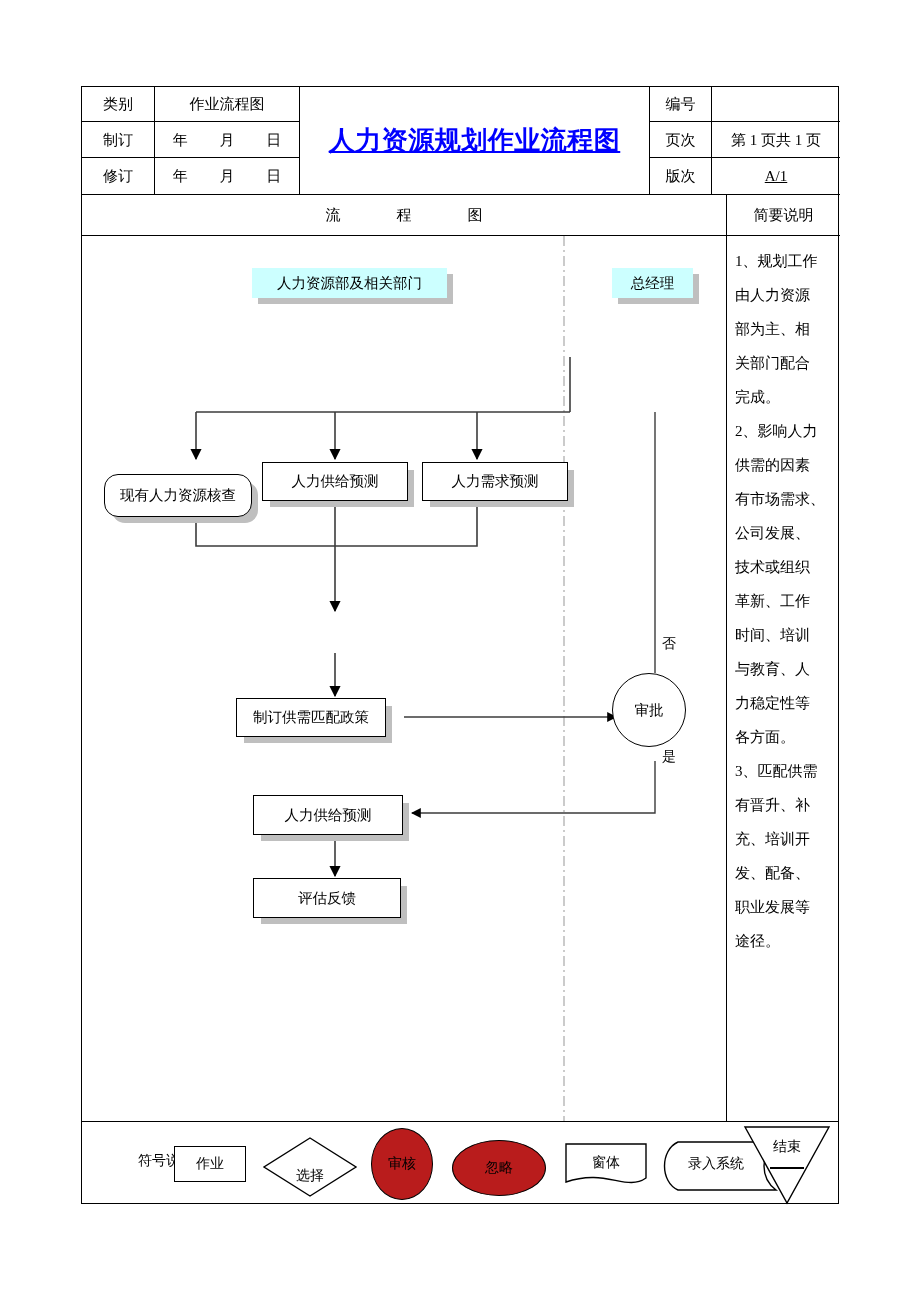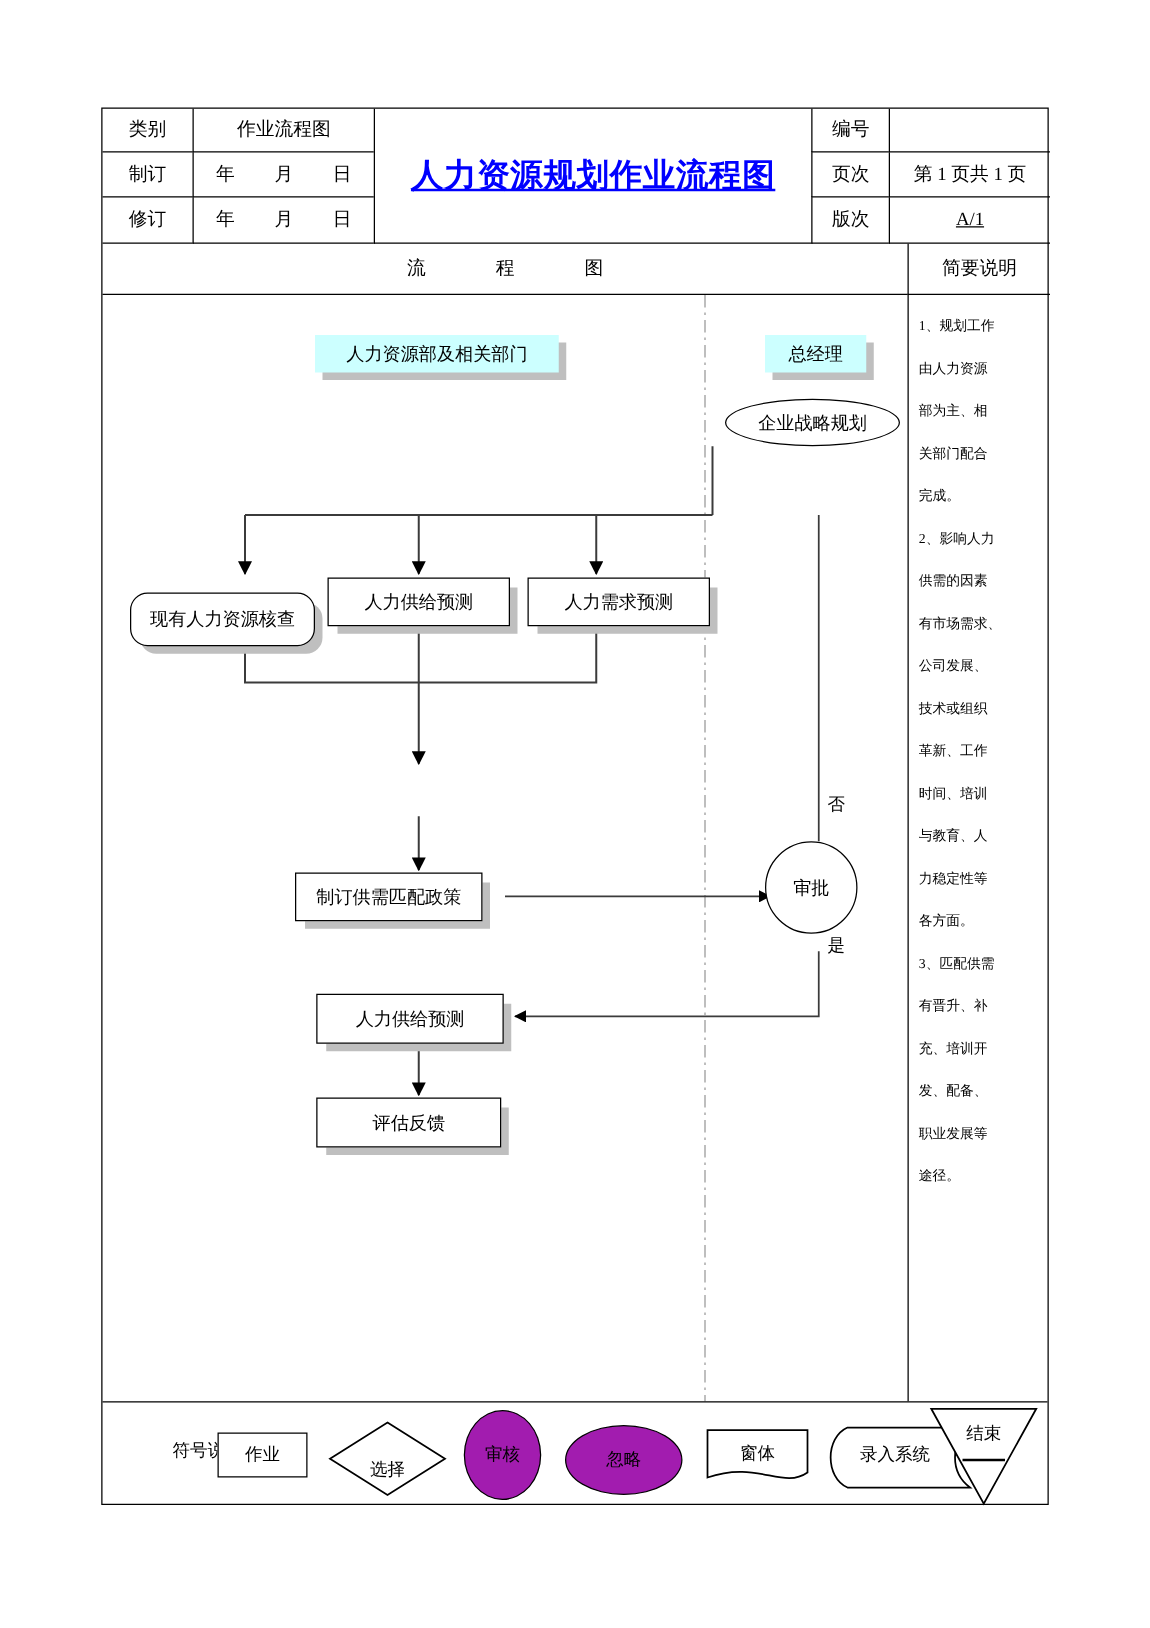"1、规划工作" .desc-col { font-size: 11px -> 15px }
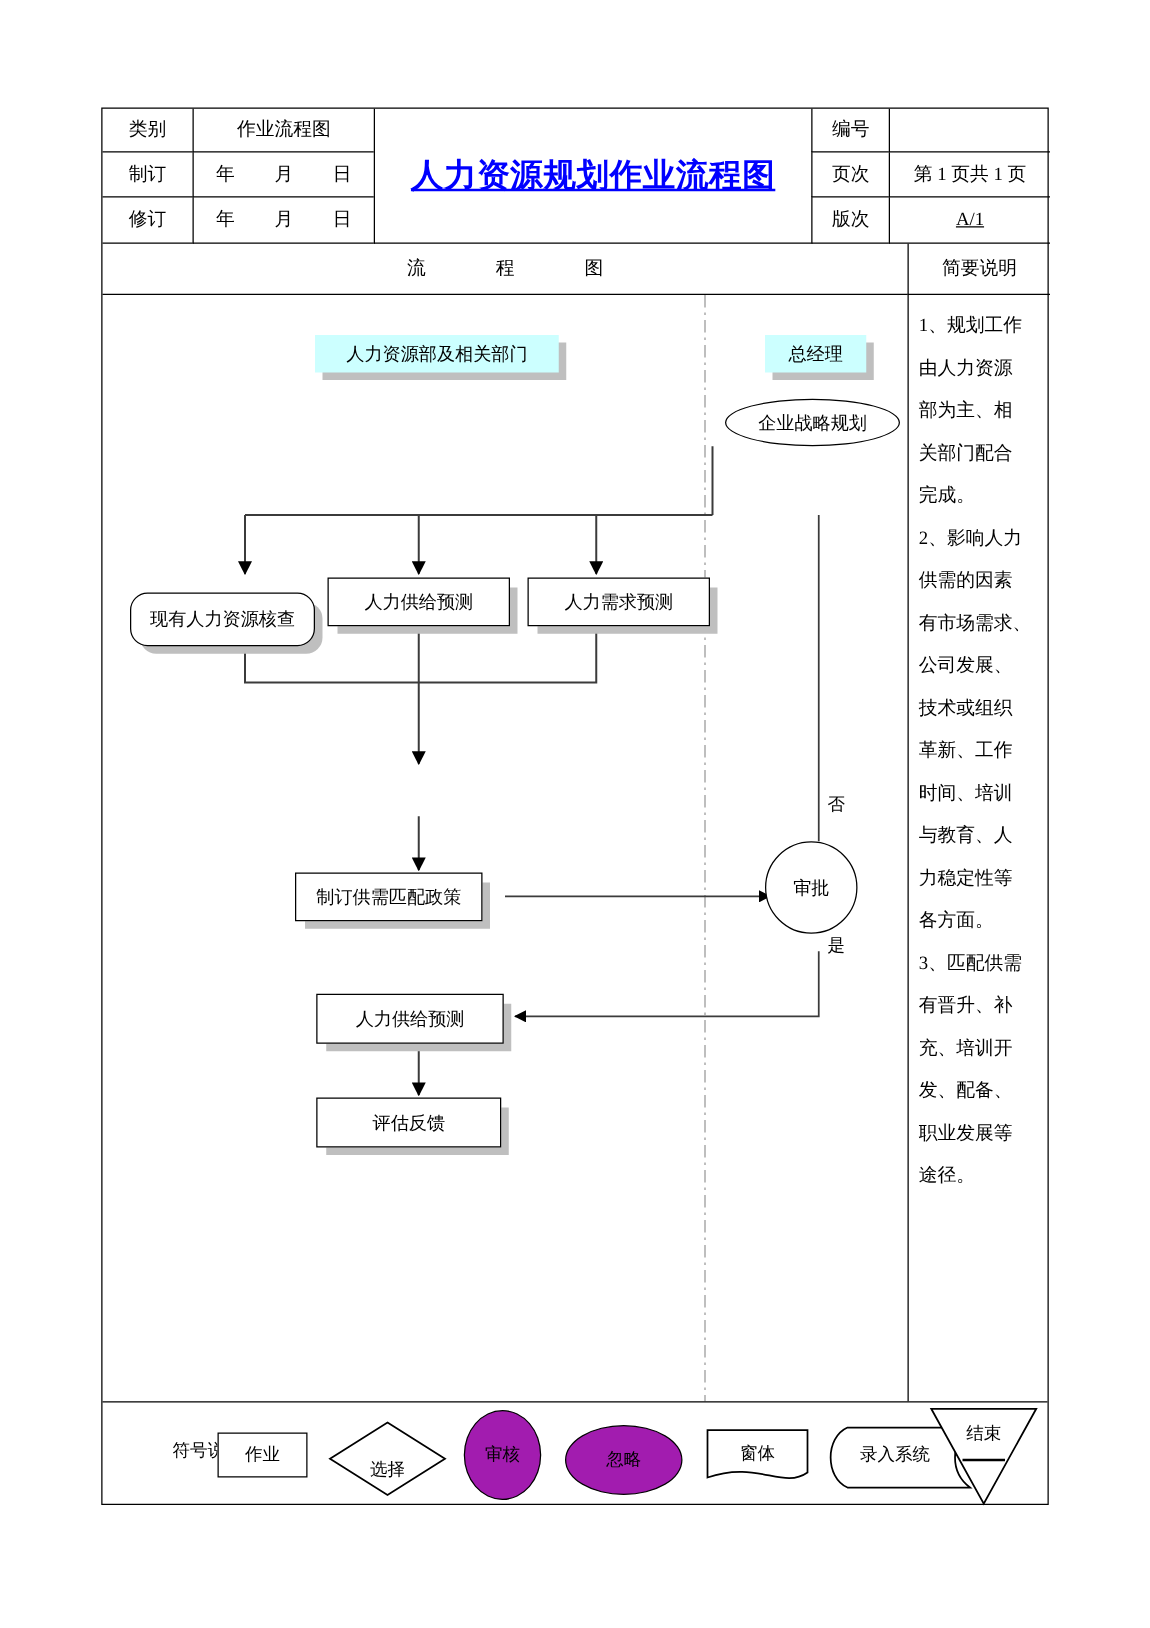"企业战略规划" div.node-ellipse { html: <div>企业战略规划</div> -> none }
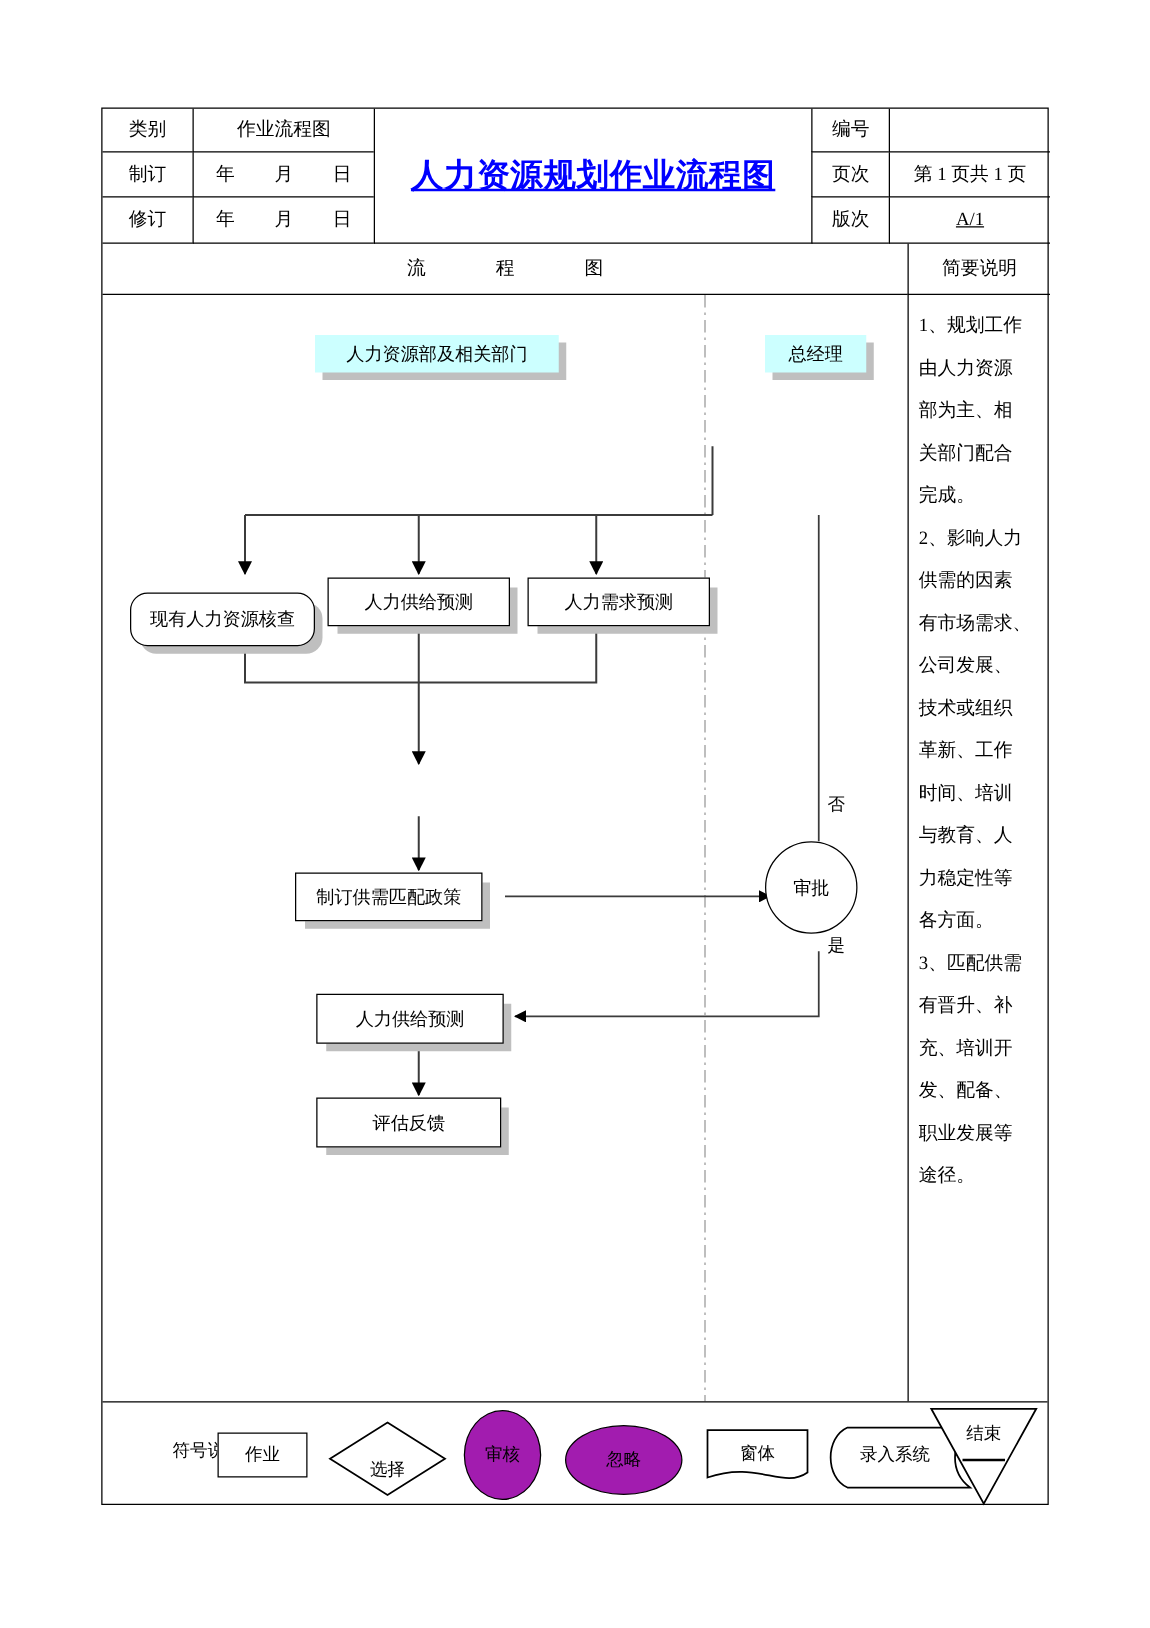"审核" .lg-circle { background: #a21caf -> #b91c1c }
